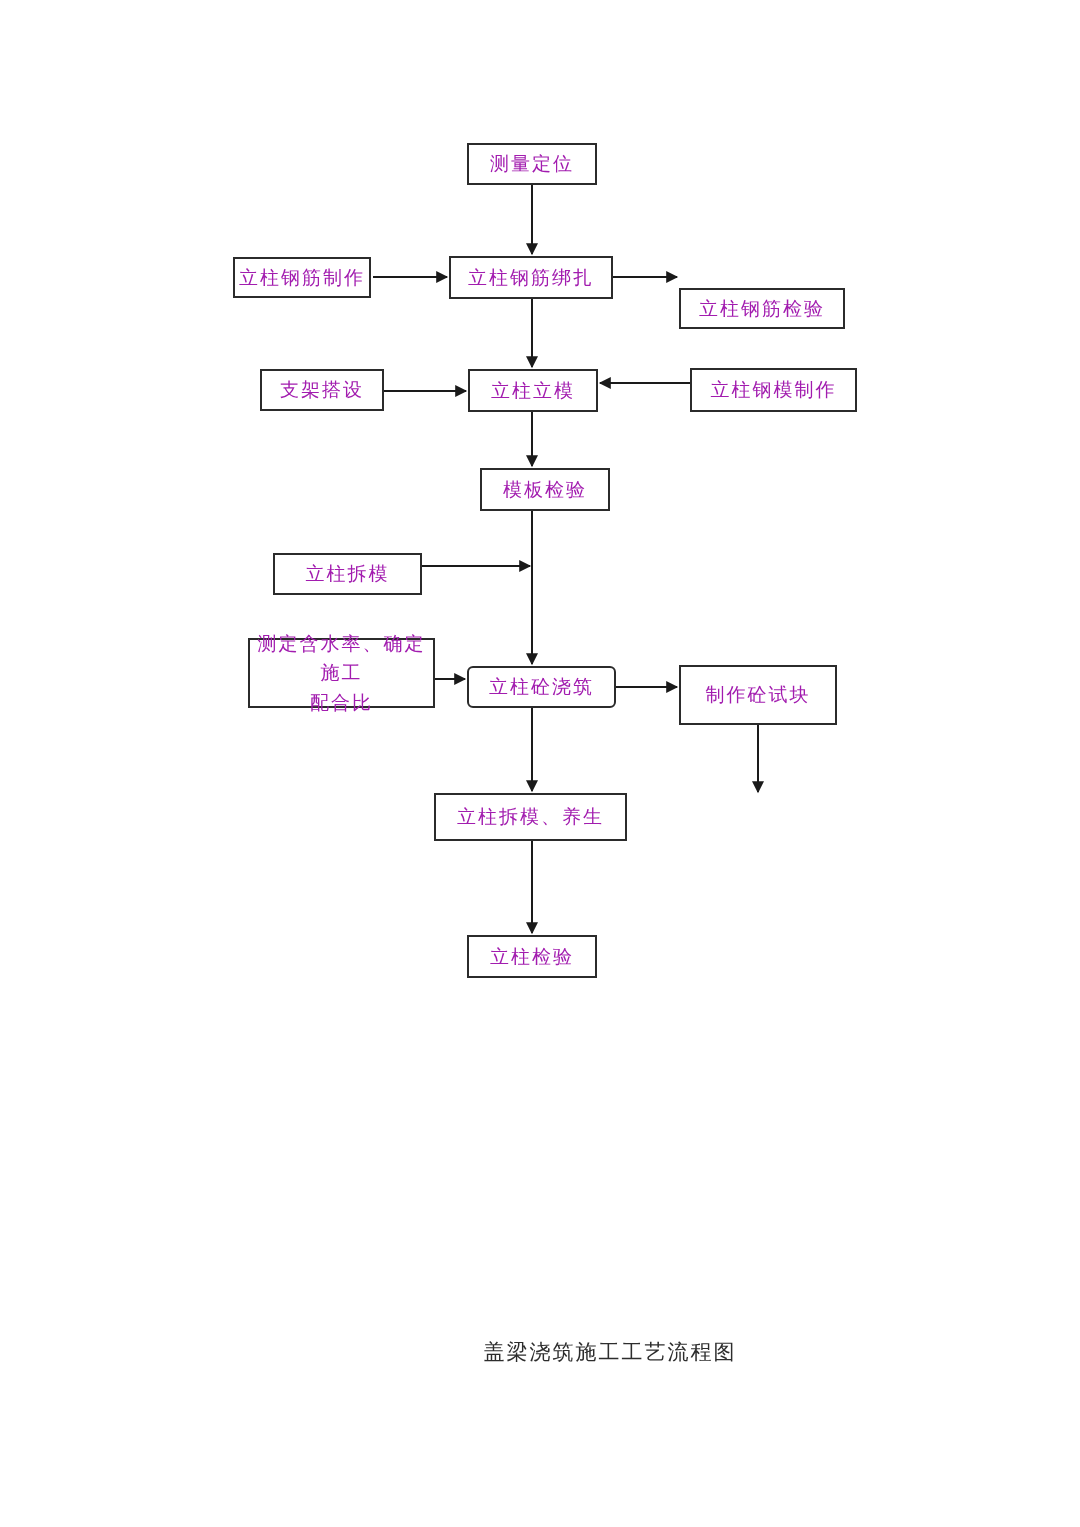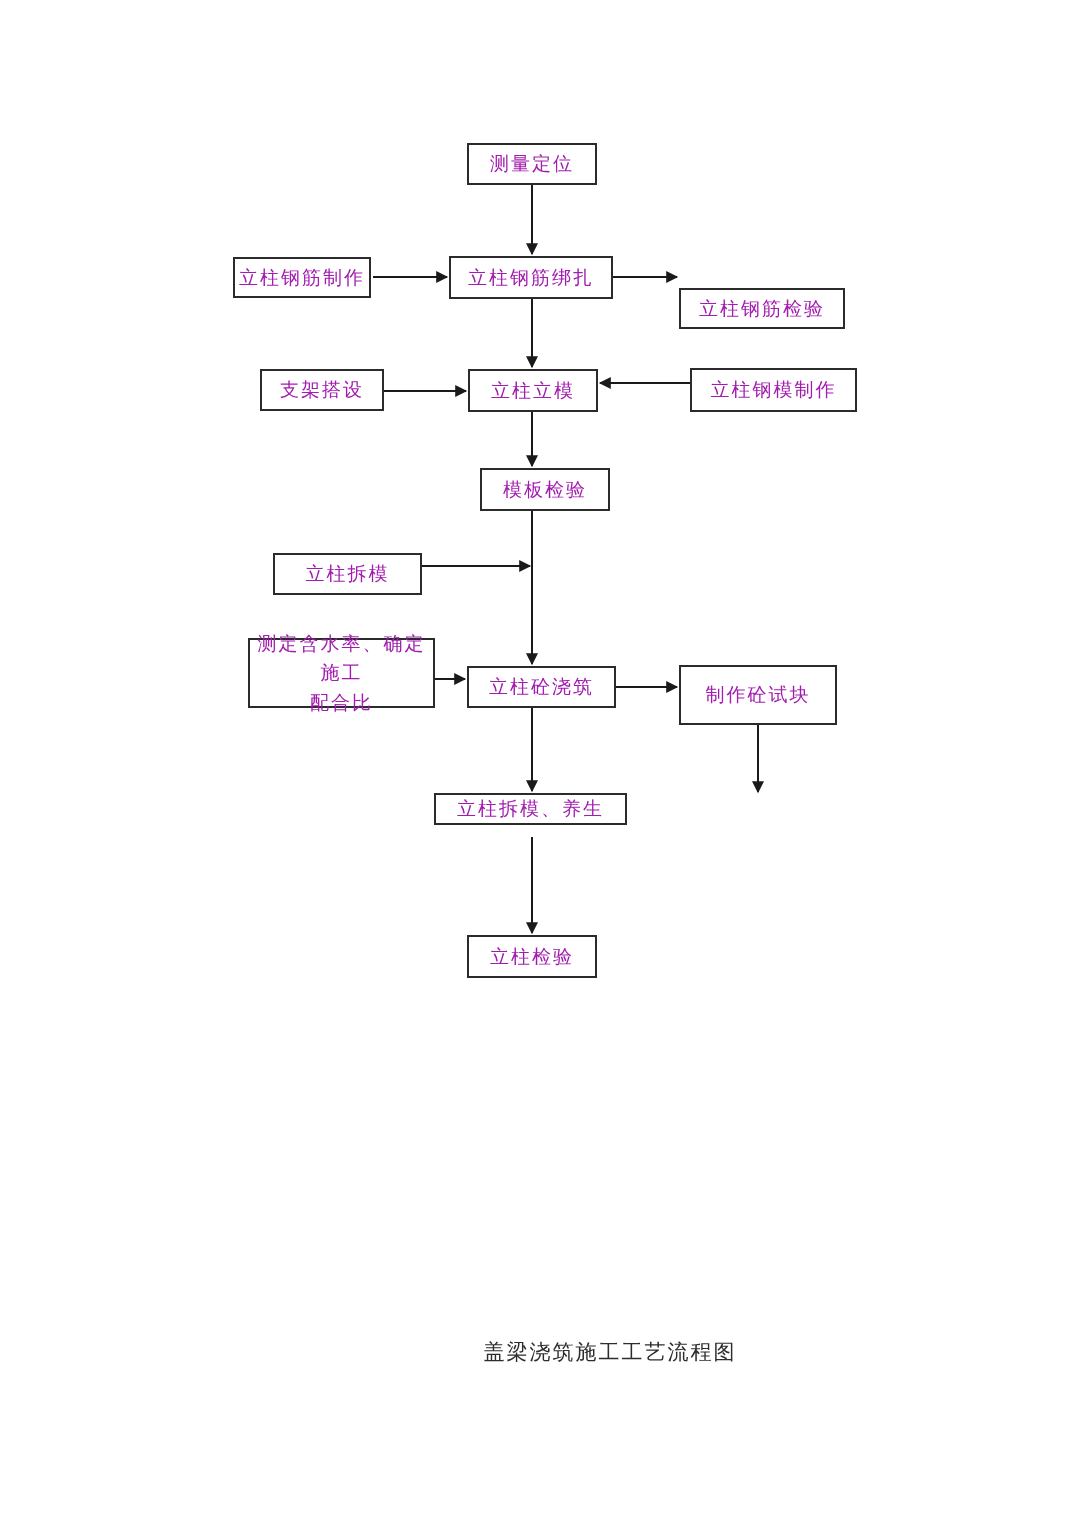"立柱砼浇筑" div.node { border-radius: none -> 6px }
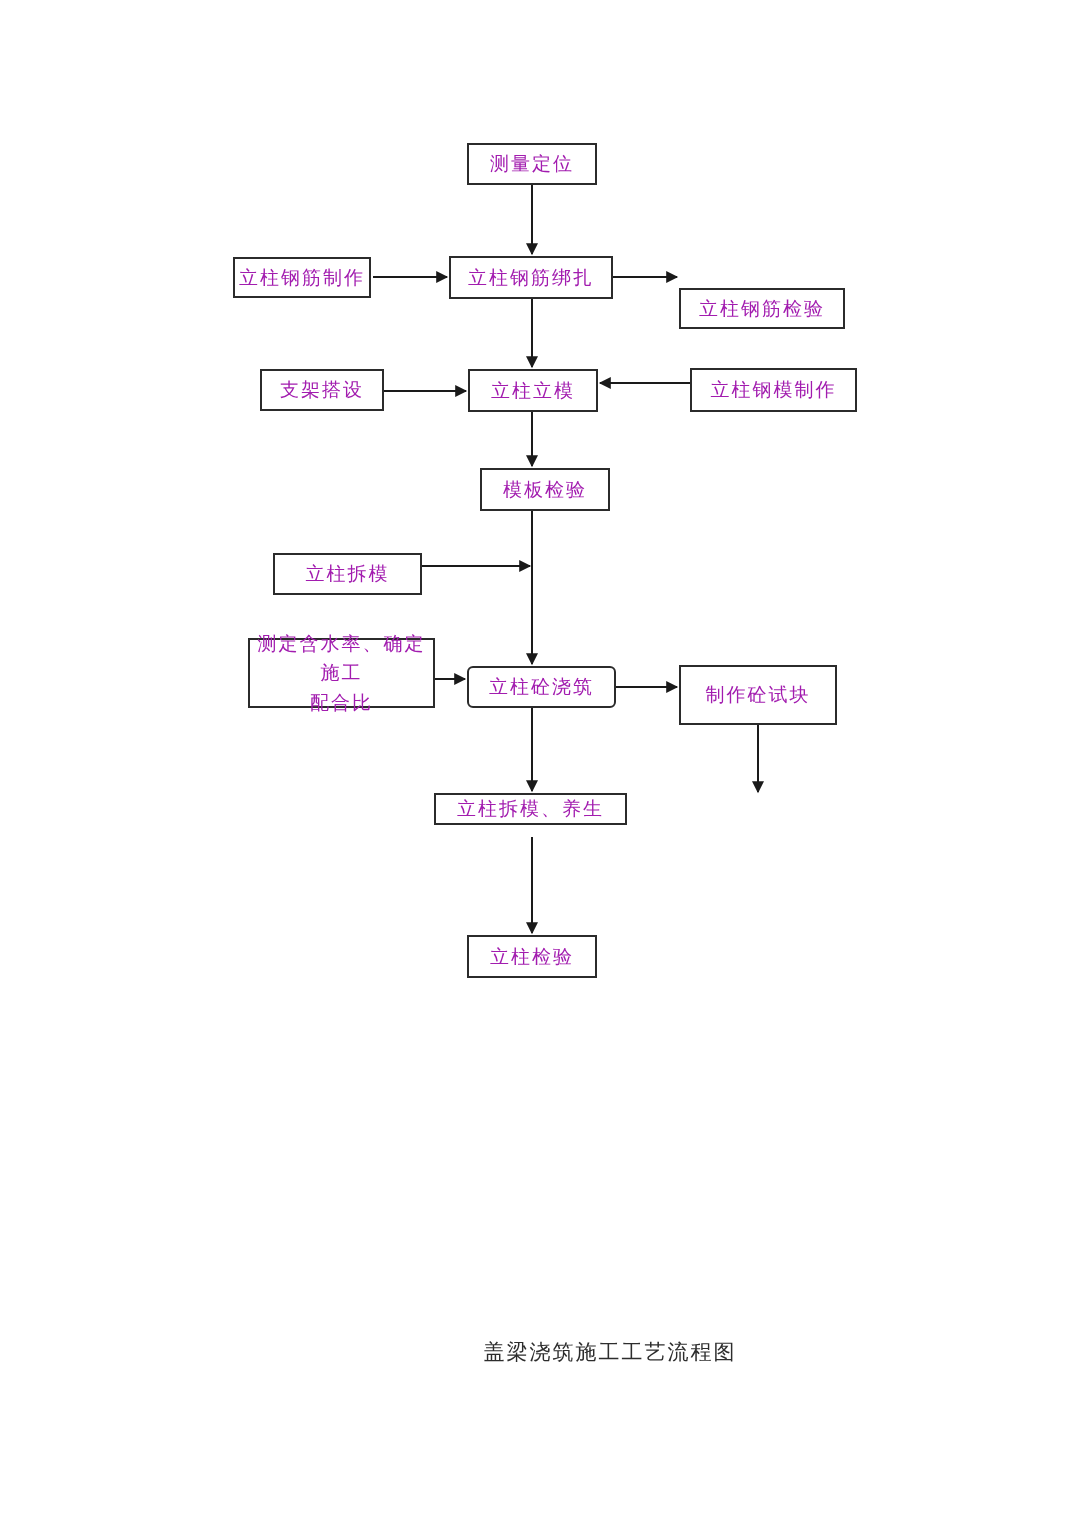"立柱拆模、养生" div.node { height: 32px -> 48px }
